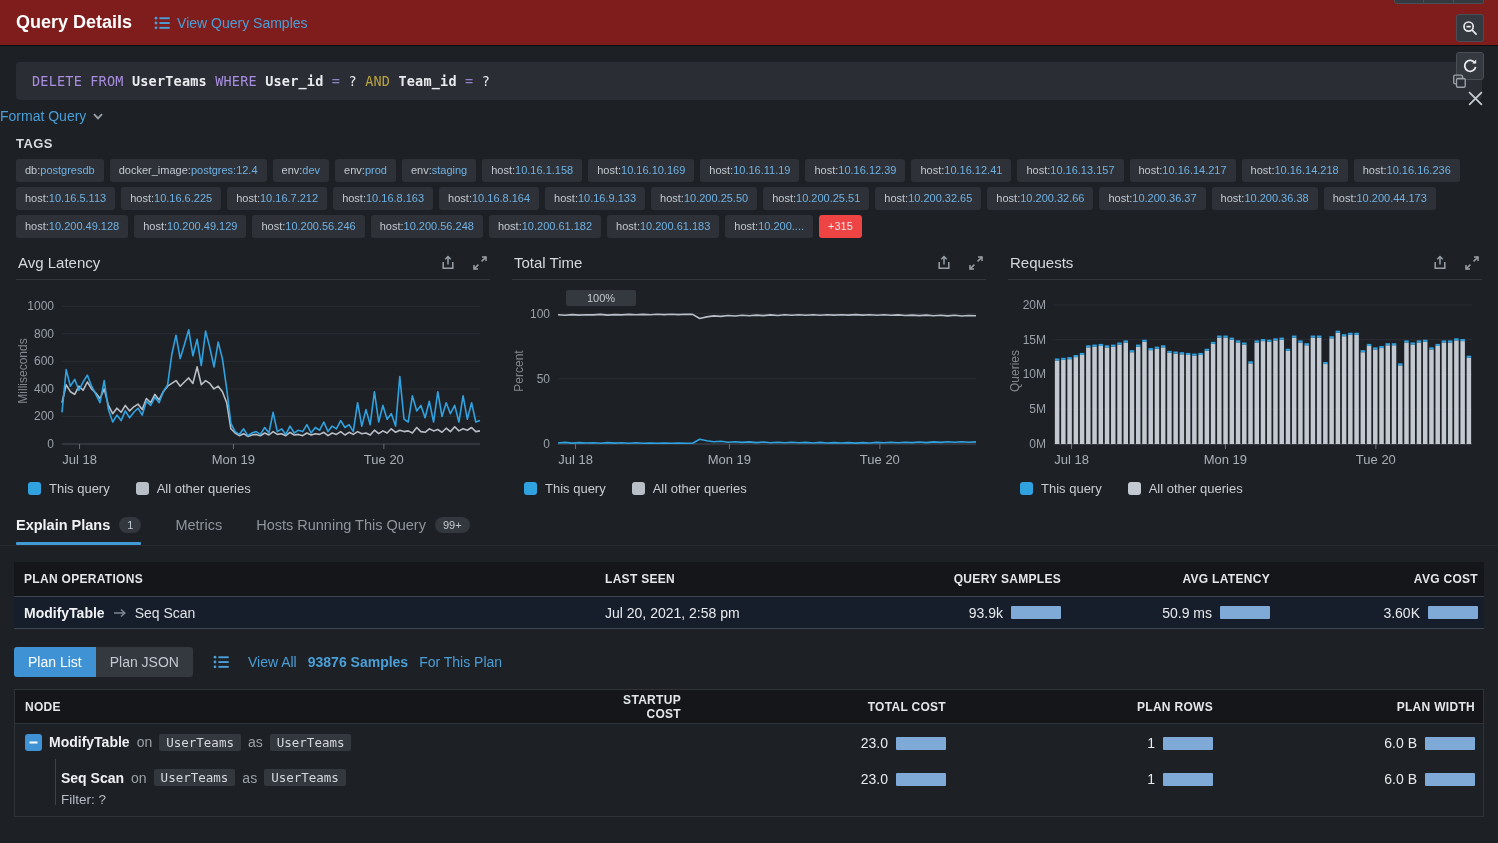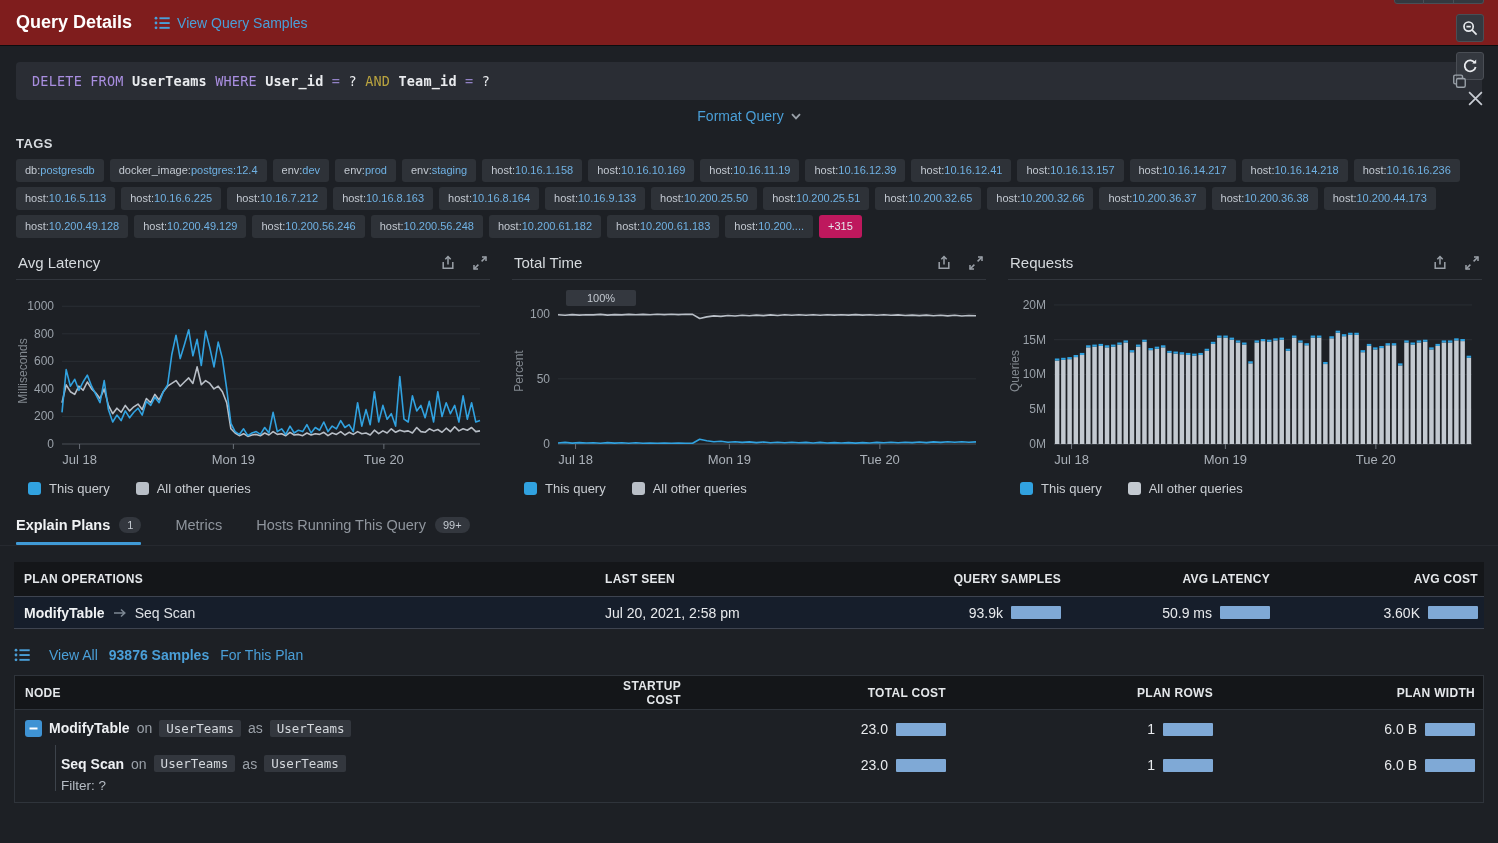"Format Query" .format-row { justify-content: center -> none }
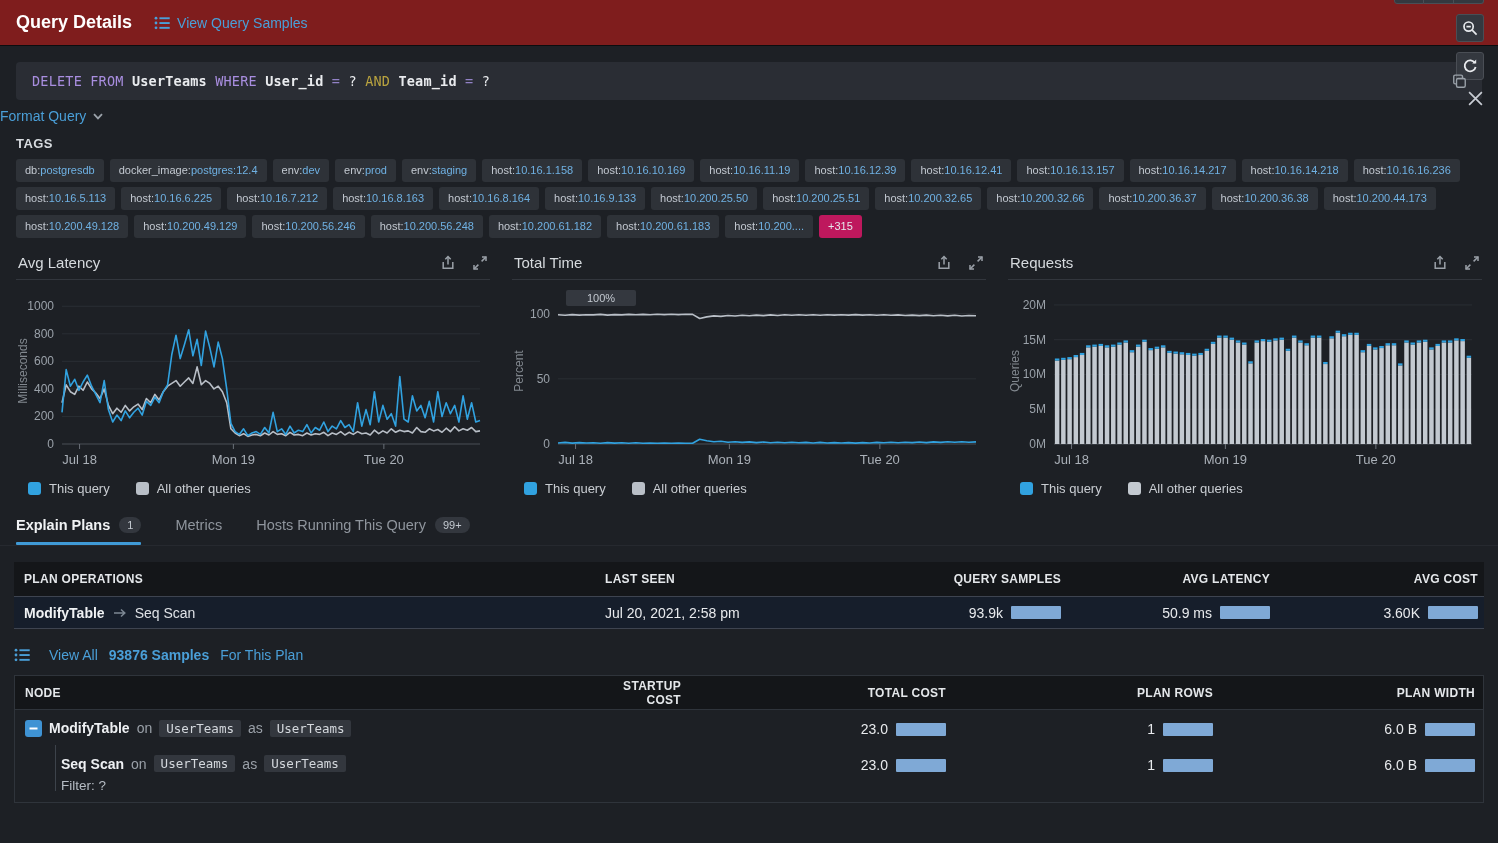"+315" .tag-more { background: #be185d -> #ef4444 }
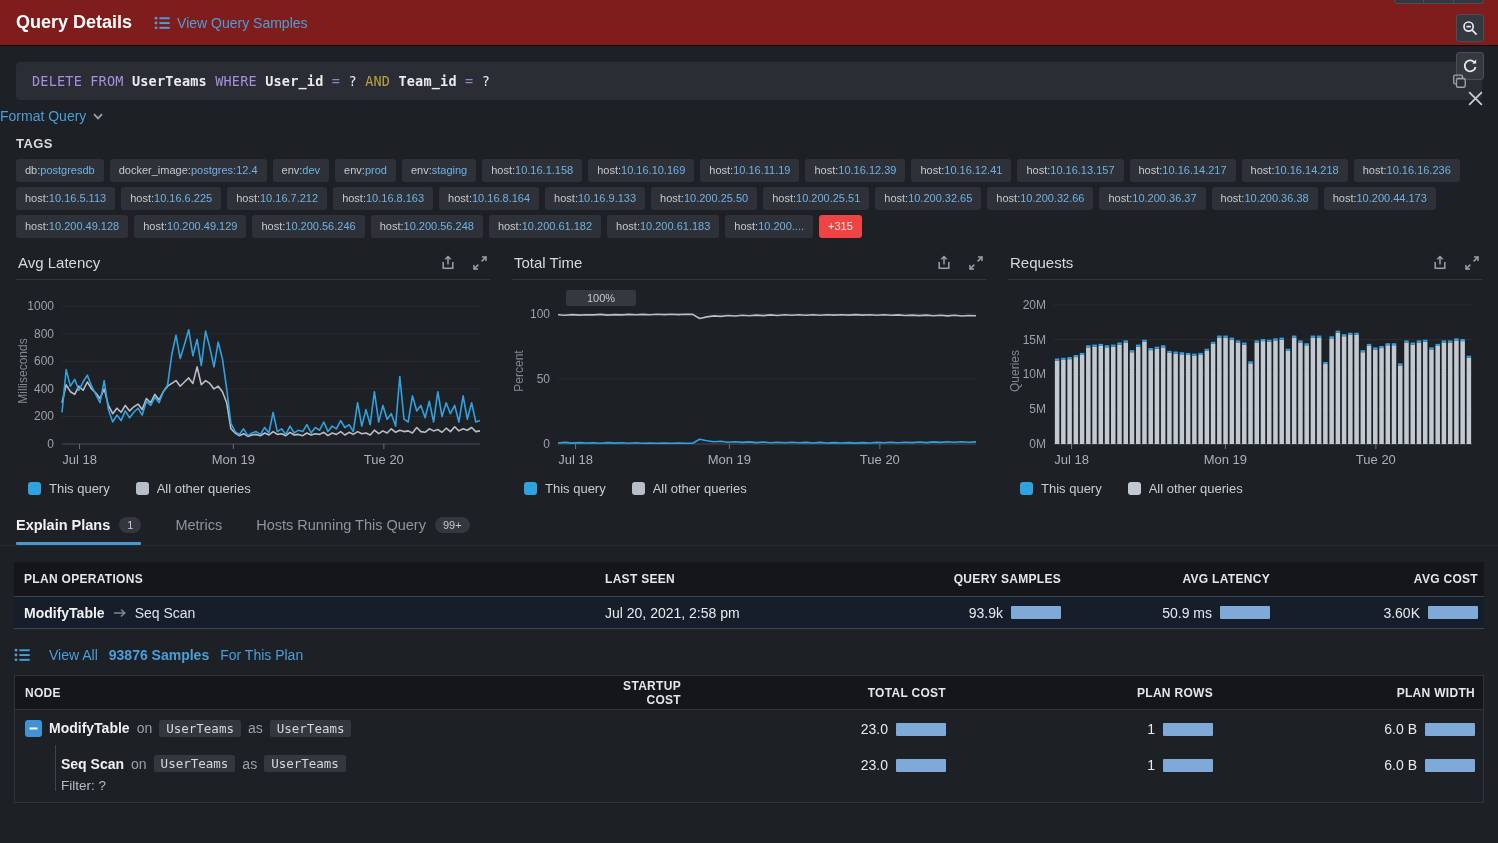"Plan List" div.btn-group { html: none -> <div> <button>Plan List</button> <button>Plan JSON</button> </div> }
